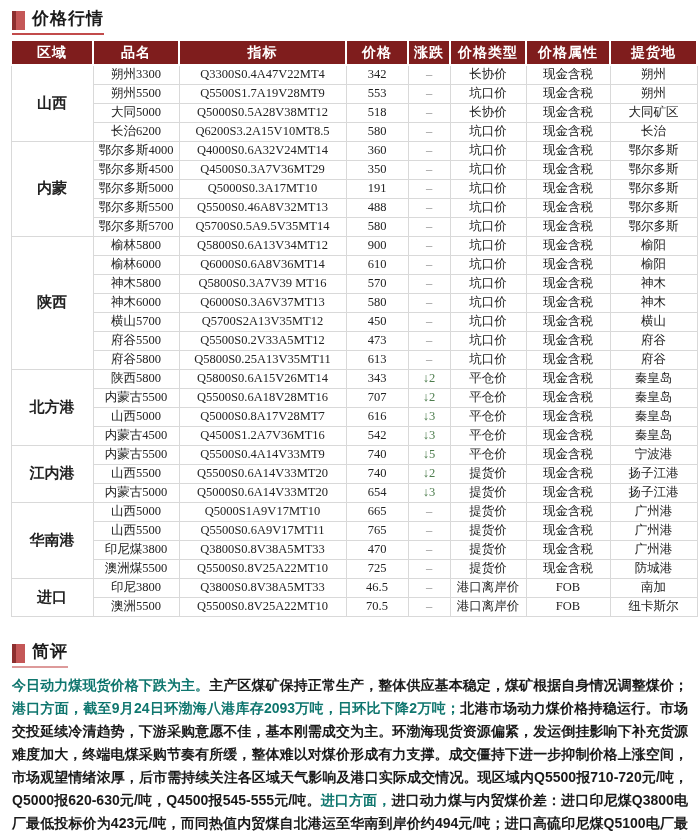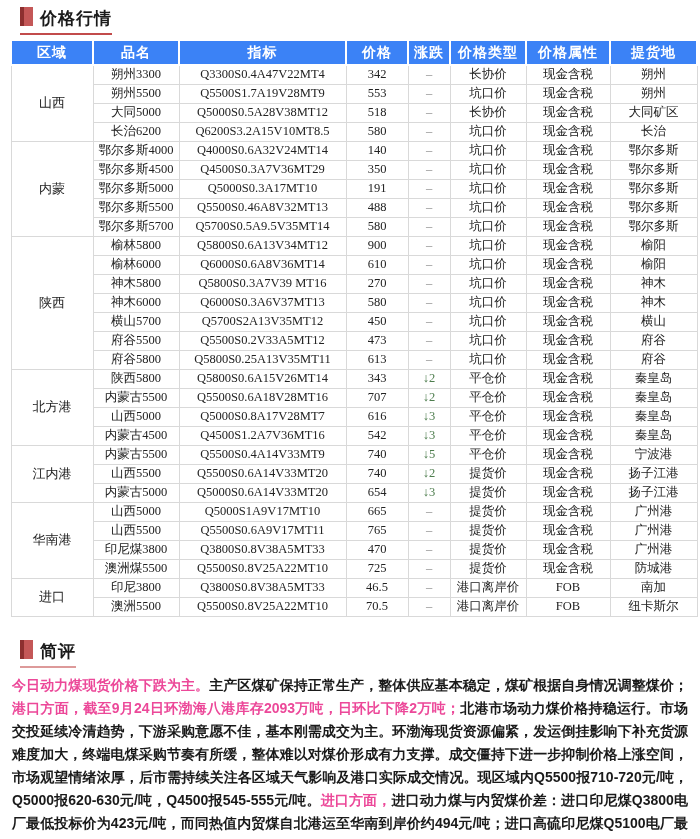"价格行情" .section-title { align-items: flex-start -> flex-end; margin: 7px 0 0 20px -> 7px 0 0 12px }
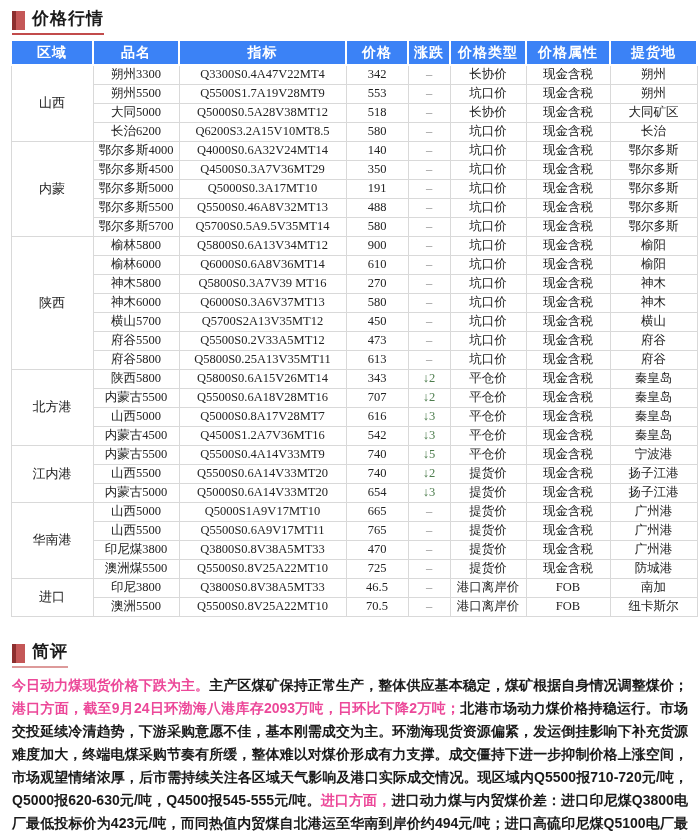"区域" .price-table th { background: #3b82f6 -> #7f1d1d }
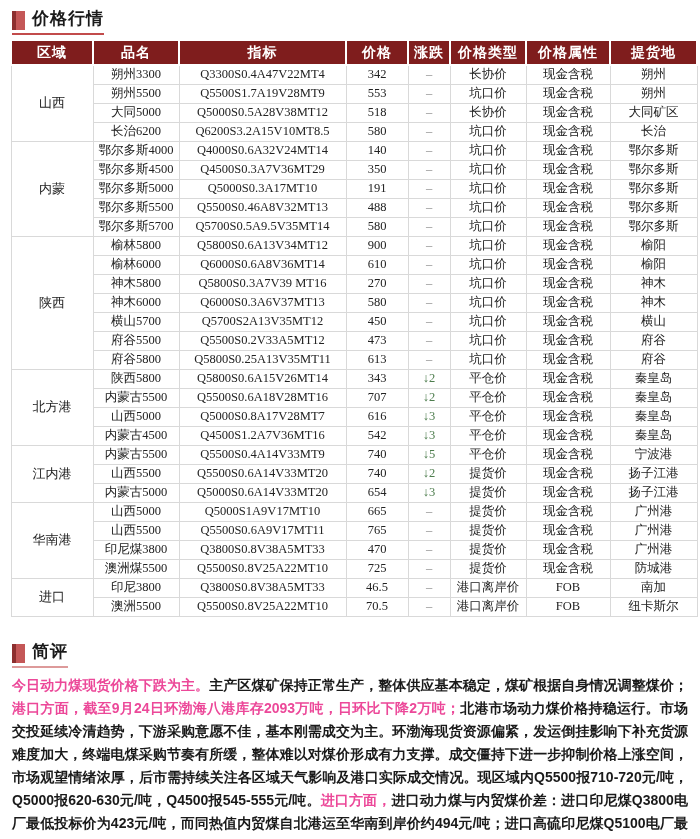"山西" .price-table td.region { font-size: 13px -> 15px; font-weight: 400 -> 700 }
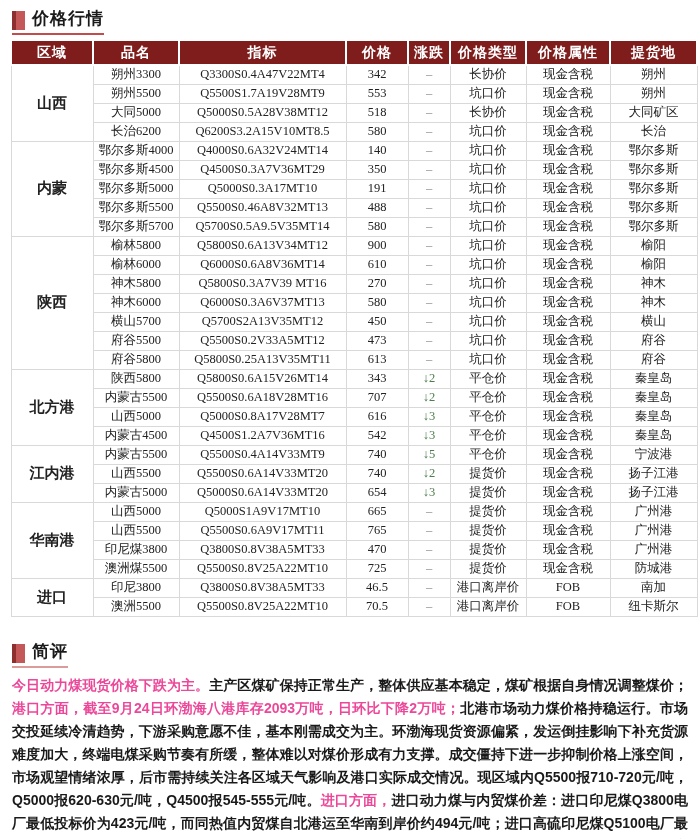"140" td { text: 140 -> 360 }
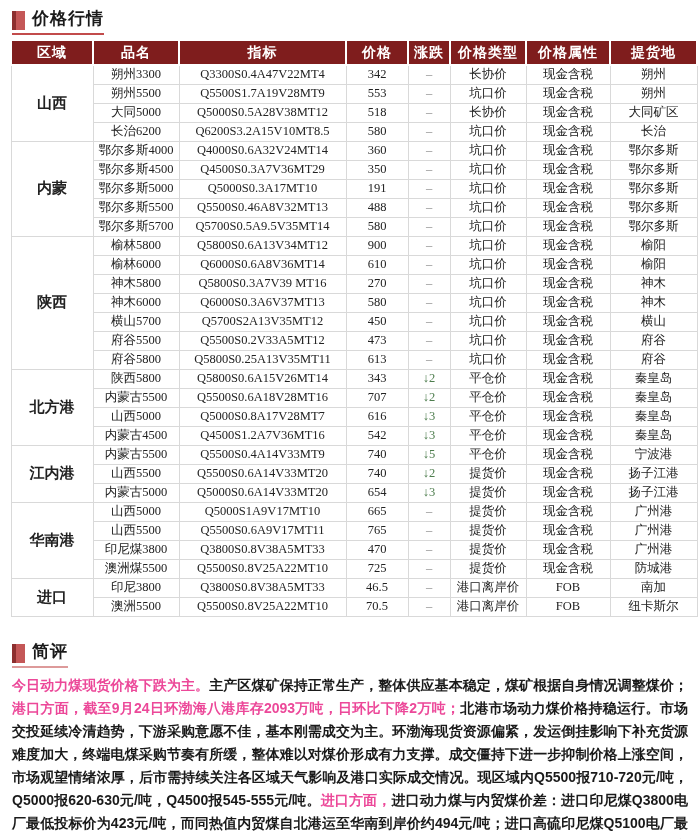"270" td { text: 270 -> 570 }
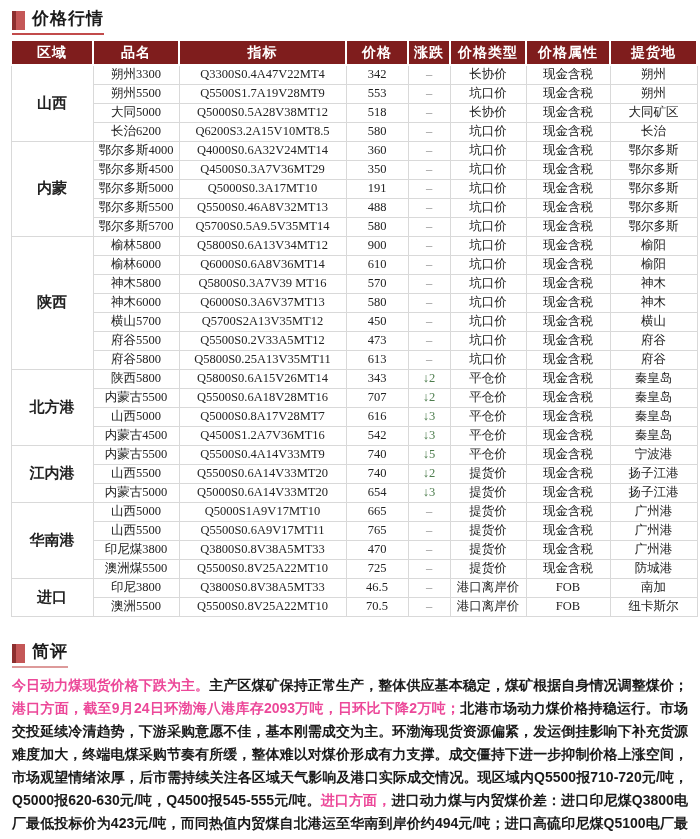"今日动力煤现货价格下跌为主。" .commentary .seg-red { color: #ec4899 -> #0f766e }
